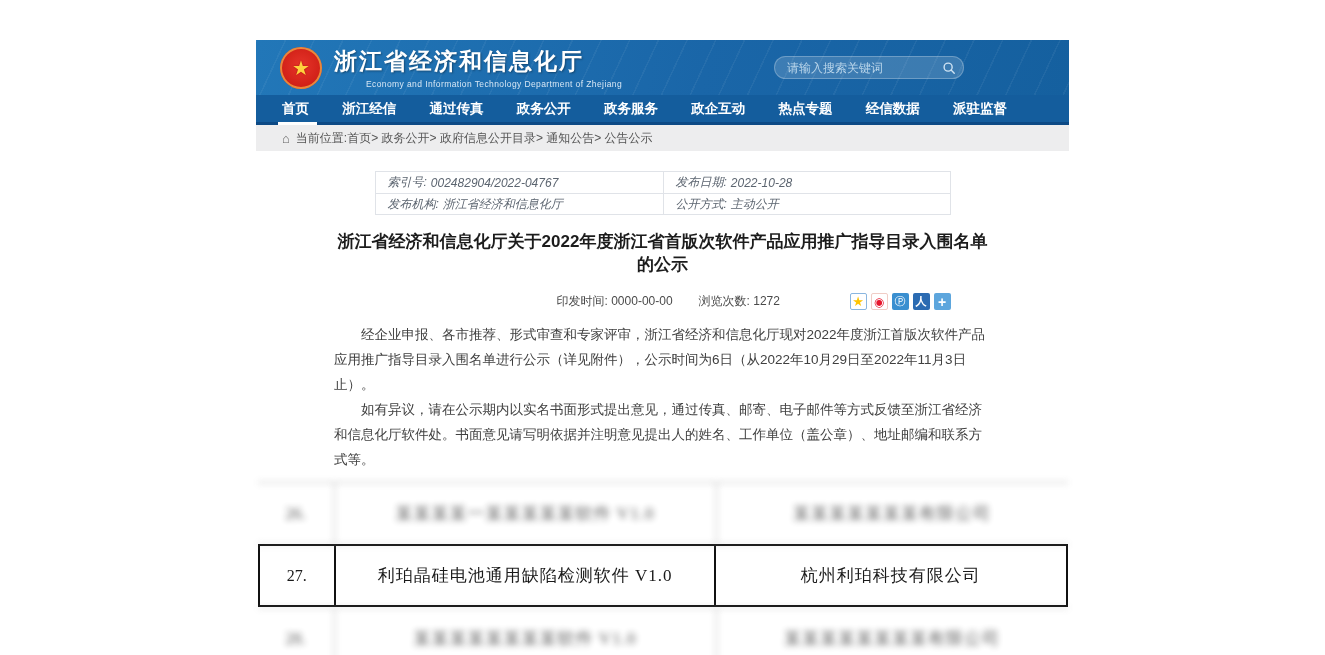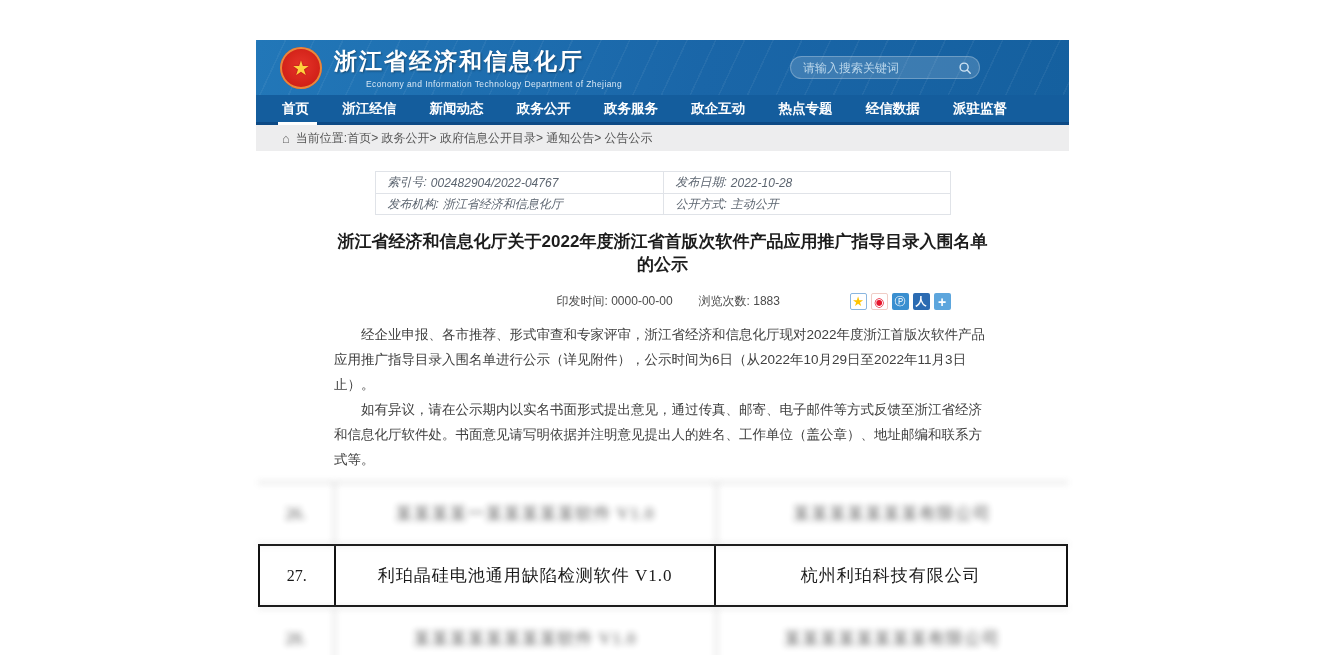"请输入搜索关键词" .search { left: 534px -> 518px }
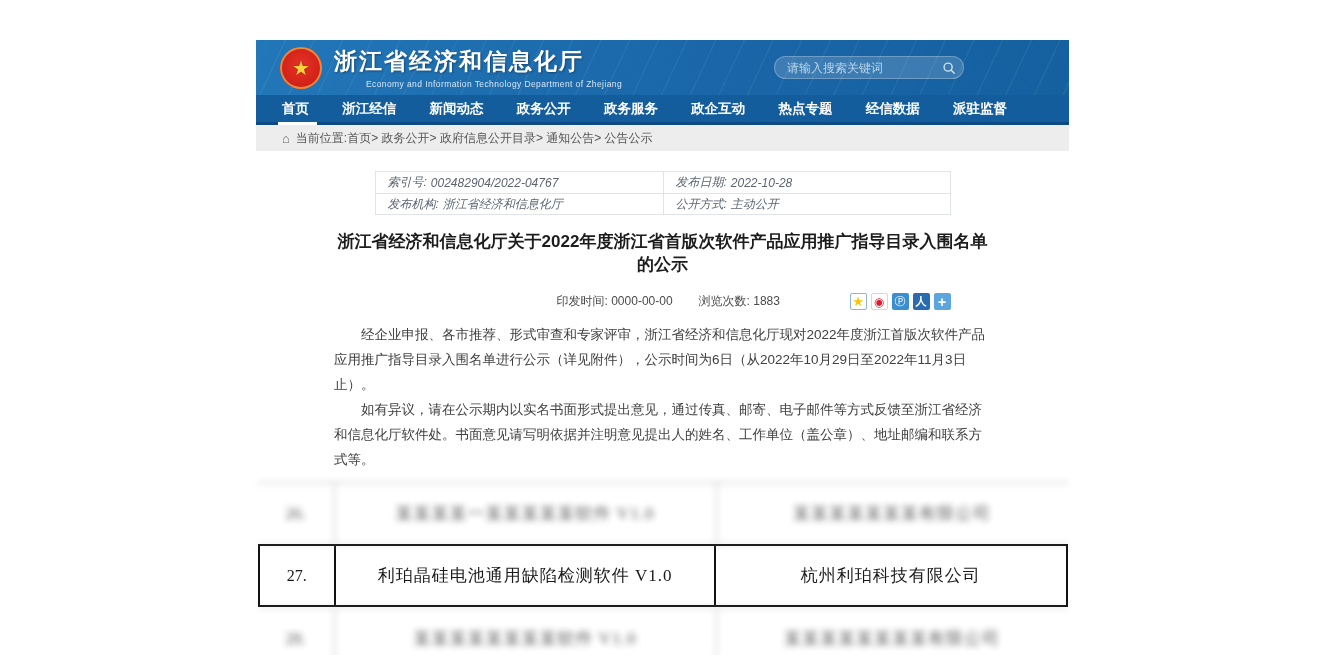"新闻动态" div.nav-item { text: 新闻动态 -> 通过传真 }
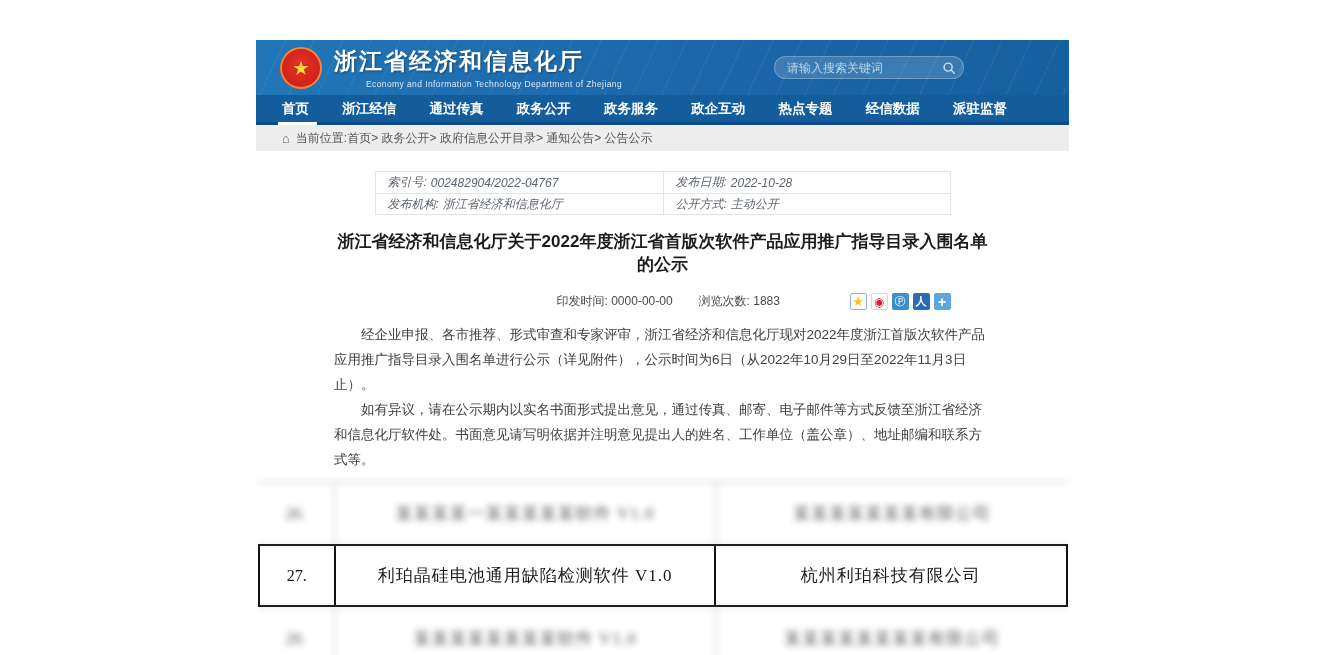"1883" span { text: 1883 -> 1272 }
